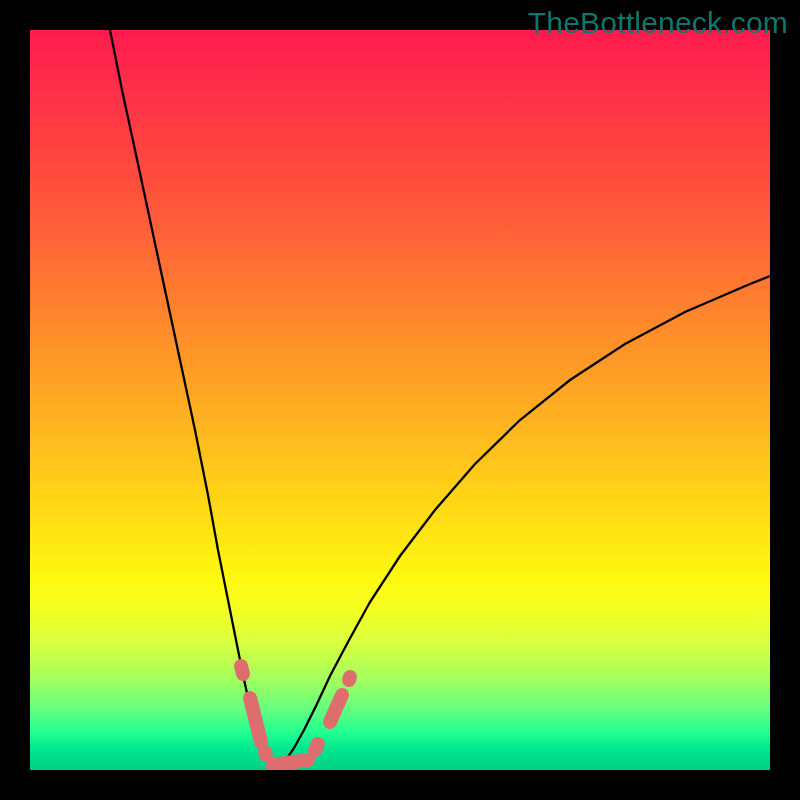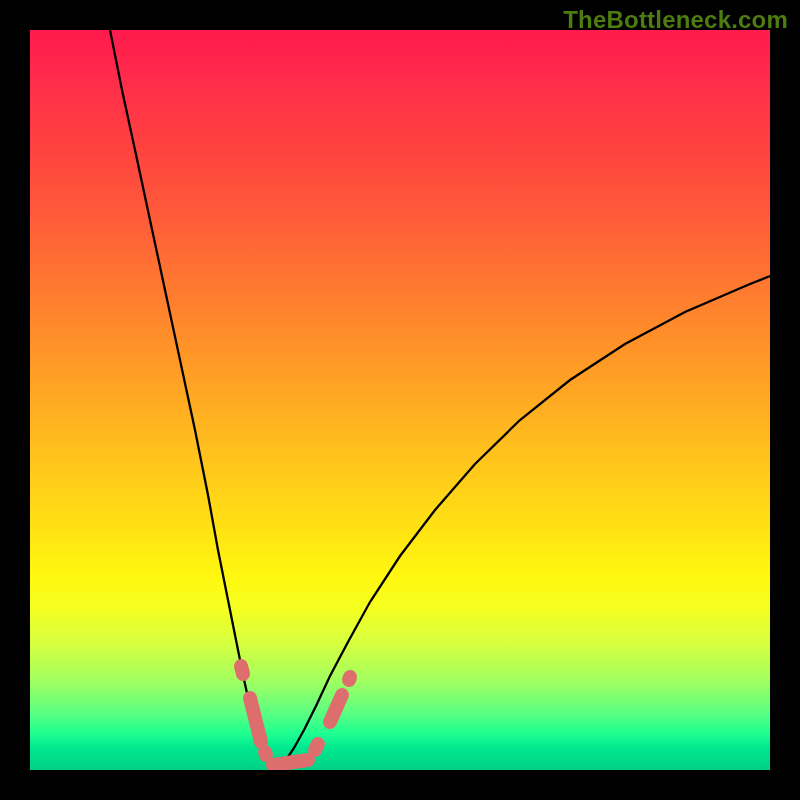"TheBottleneck.com" .watermark { color: #4d7c0f -> #0f766e; font-size: 24px -> 30px; font-weight: 700 -> 400 }
